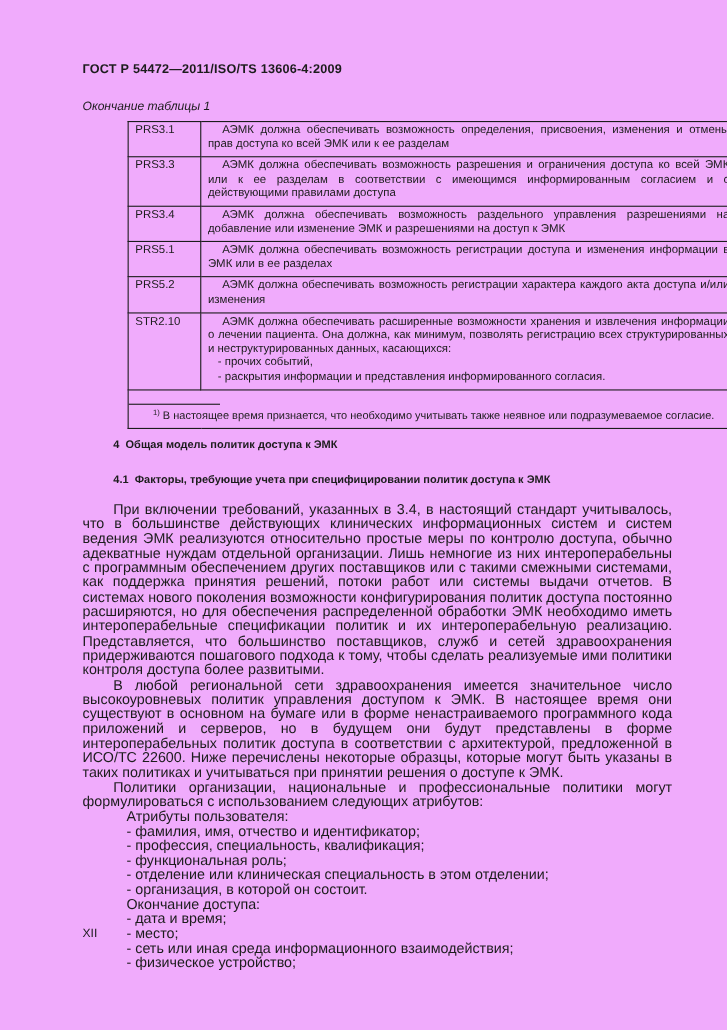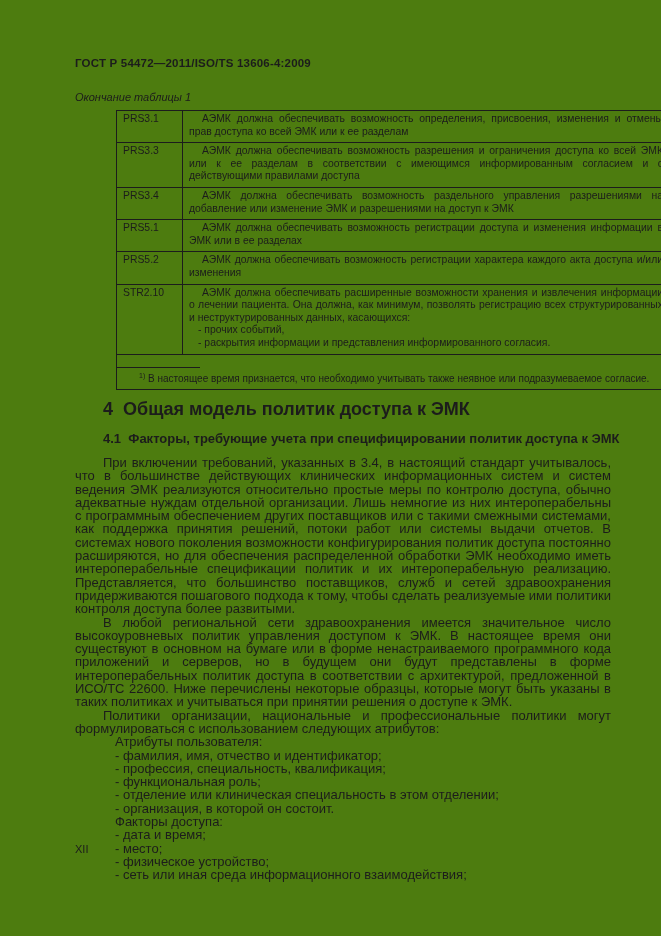"ГОСТ Р 54472—2011/ISO/TS 13606-4:2009" .page { background: #4d7c0f -> #f0abfc }
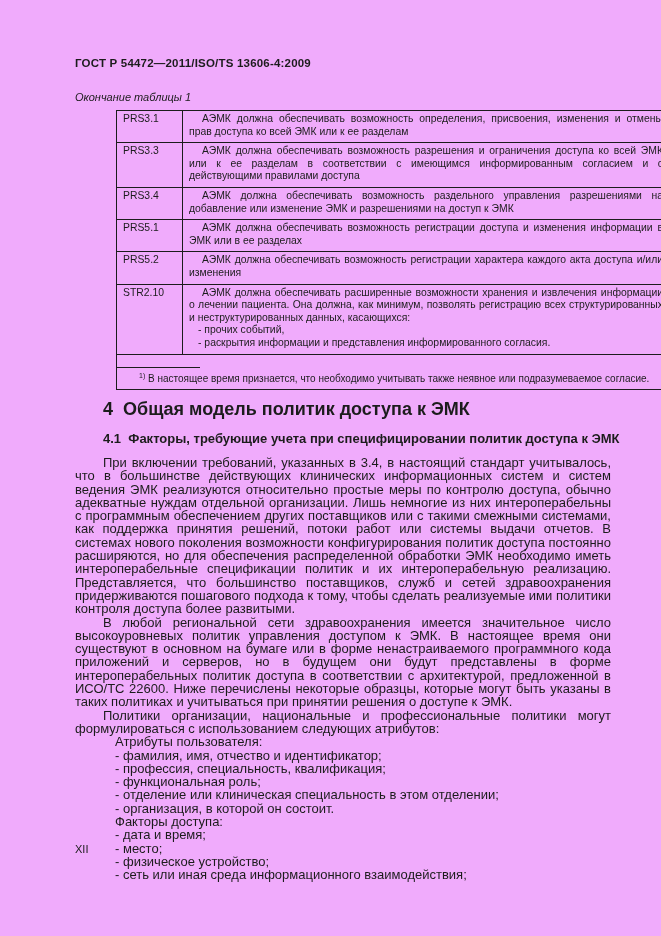"4 Общая модель политик доступа" .section-heading { font-size: 18px -> 10px }
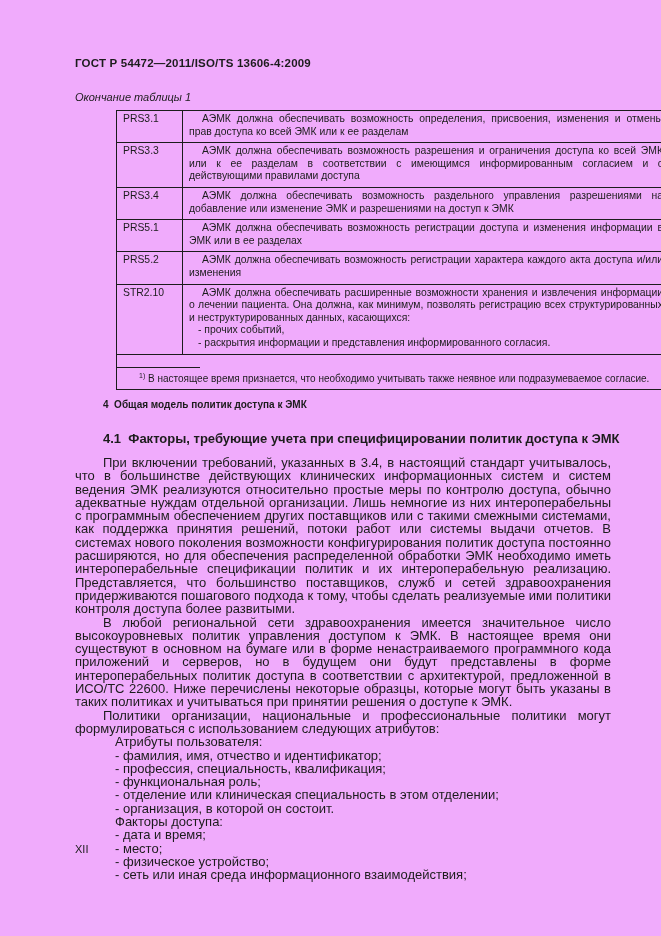"4.1 Факторы, требующие учета при" .subsection-heading { font-size: 13px -> 10px }
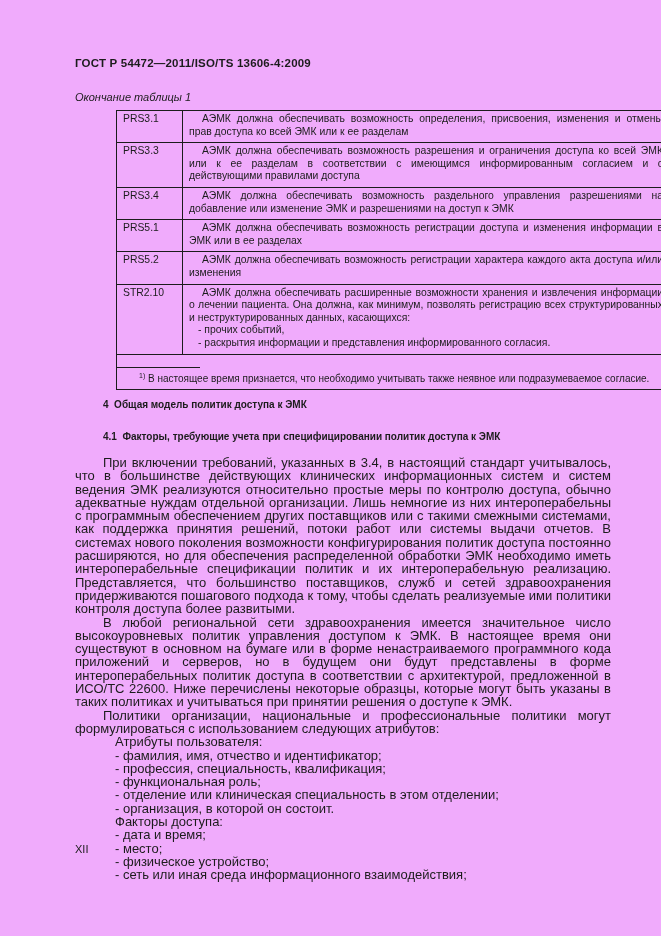"Факторы доступа:" div.attr-label { text: Факторы -> Окончание }
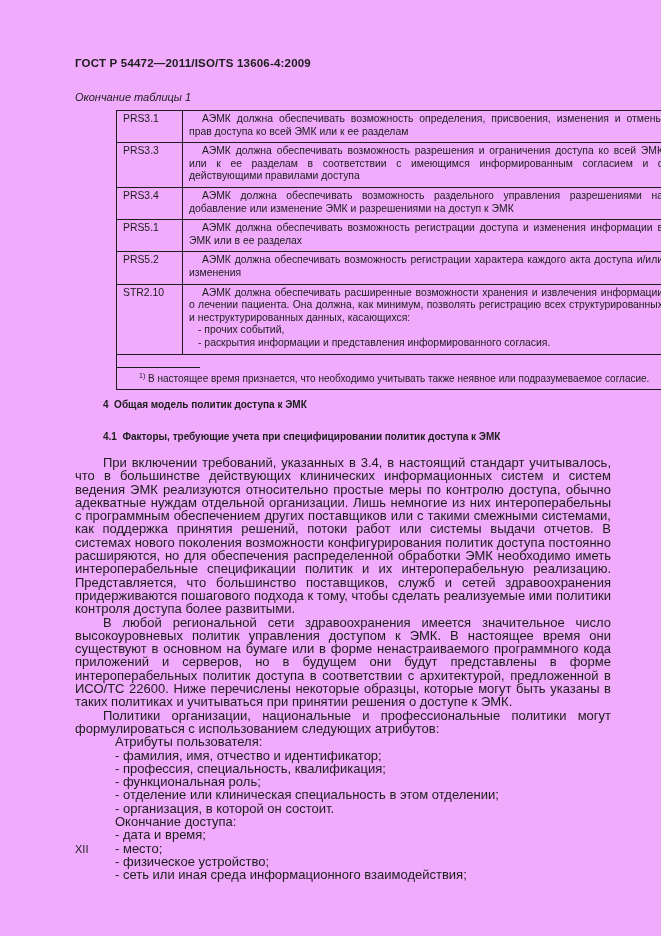"- физическое устройство;" div.attr-item { order: before "- сеть или иная среда" -> after "- сеть или иная среда" }
